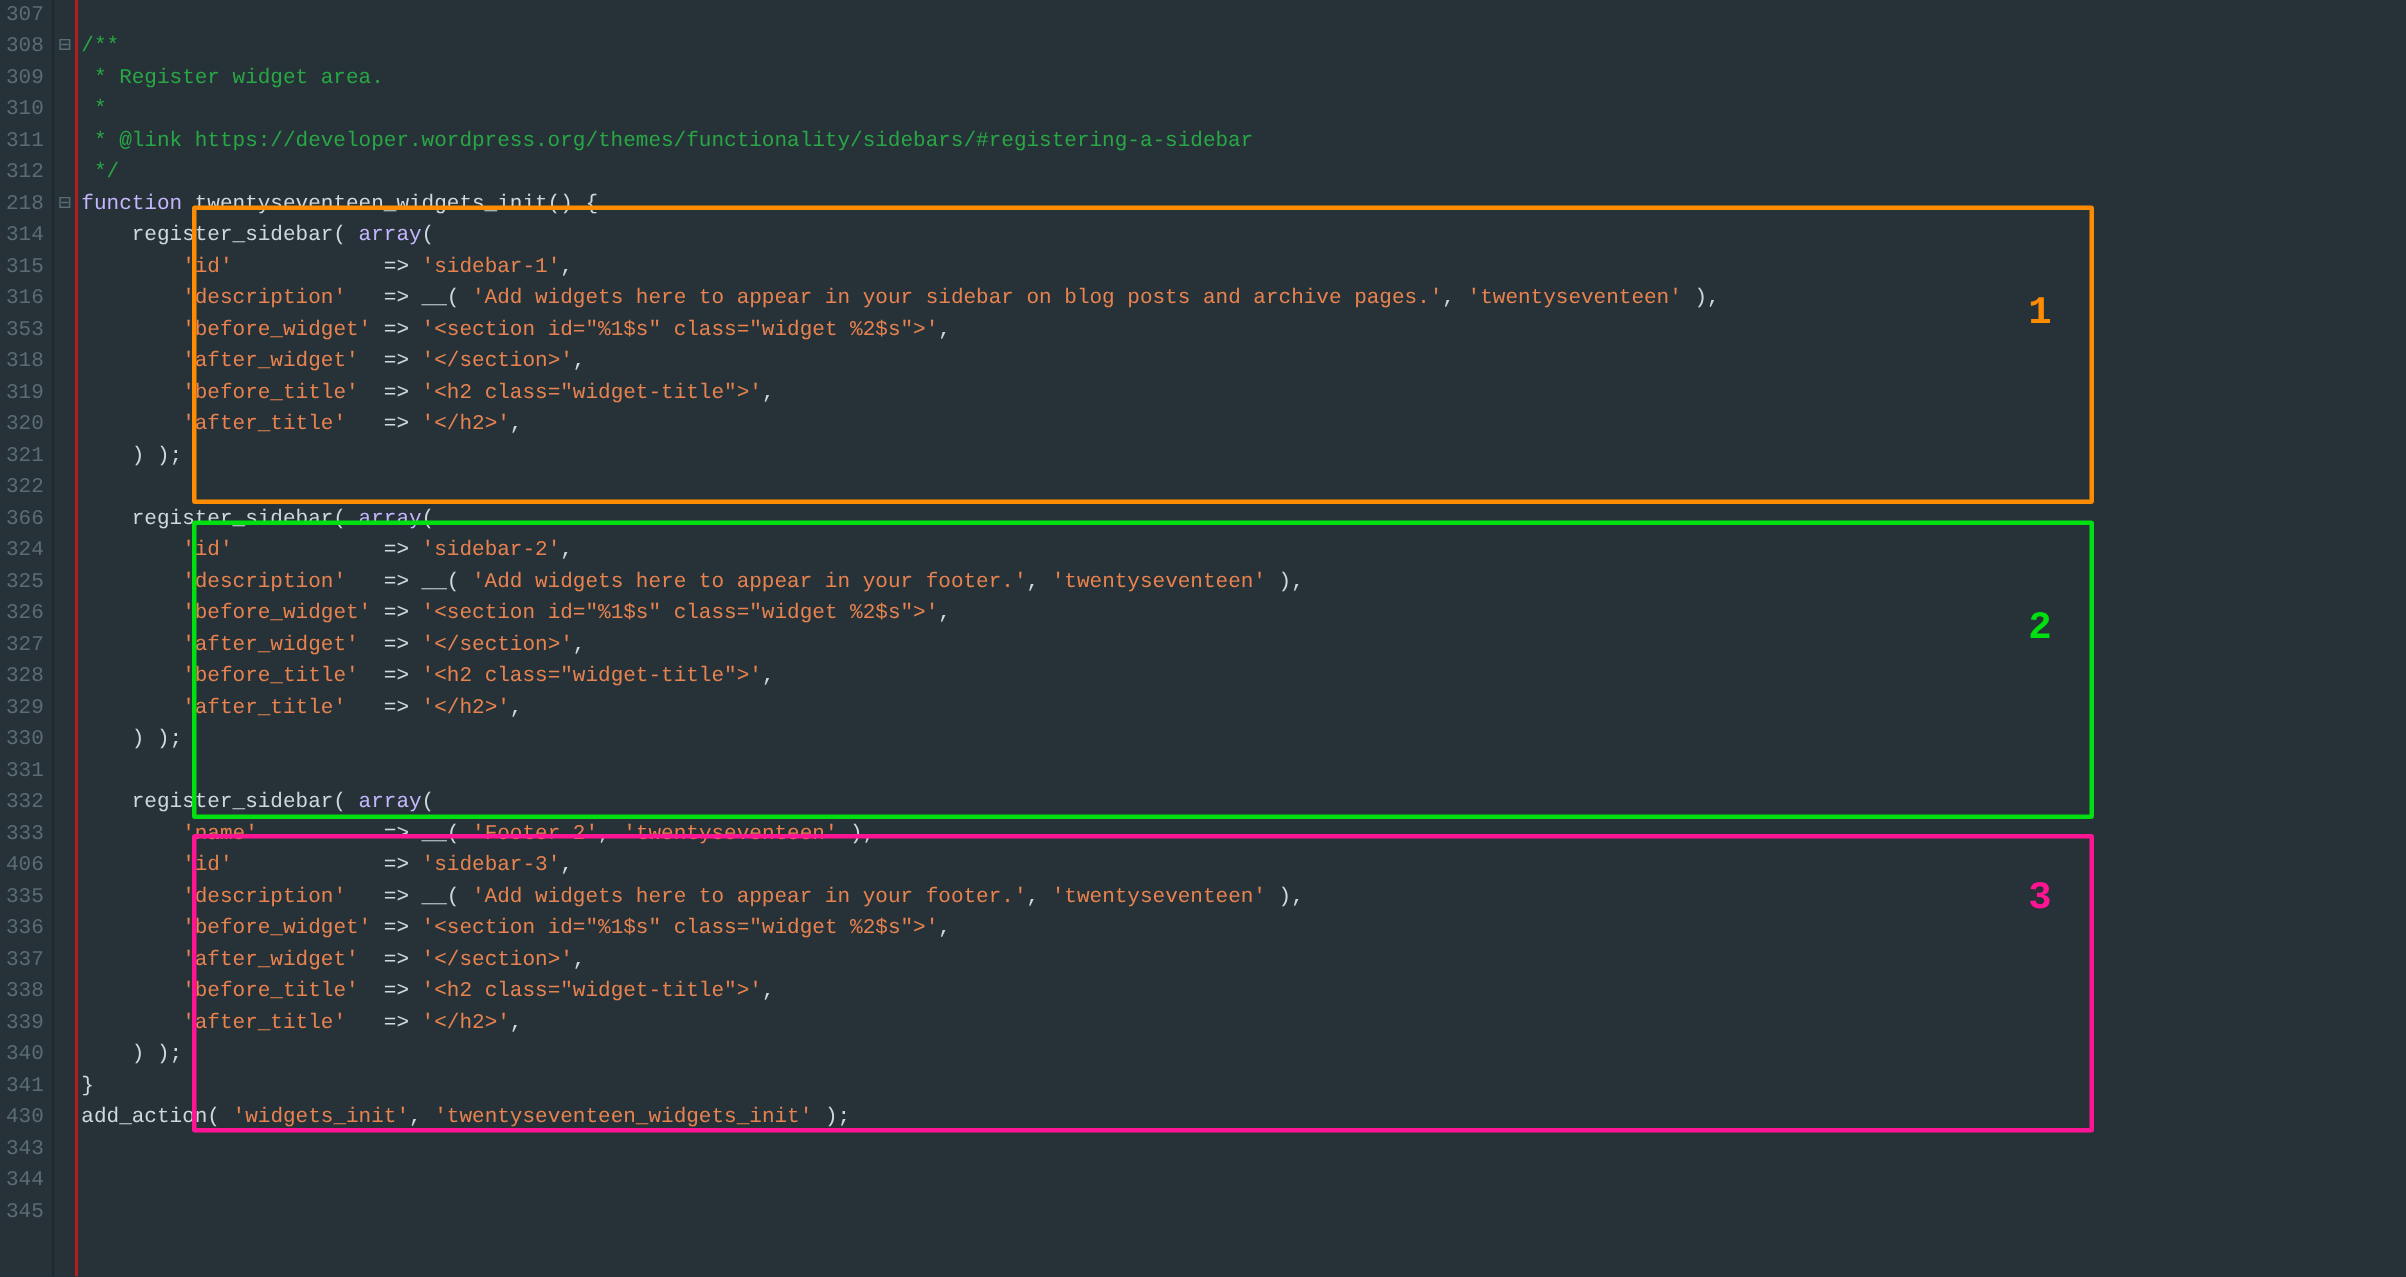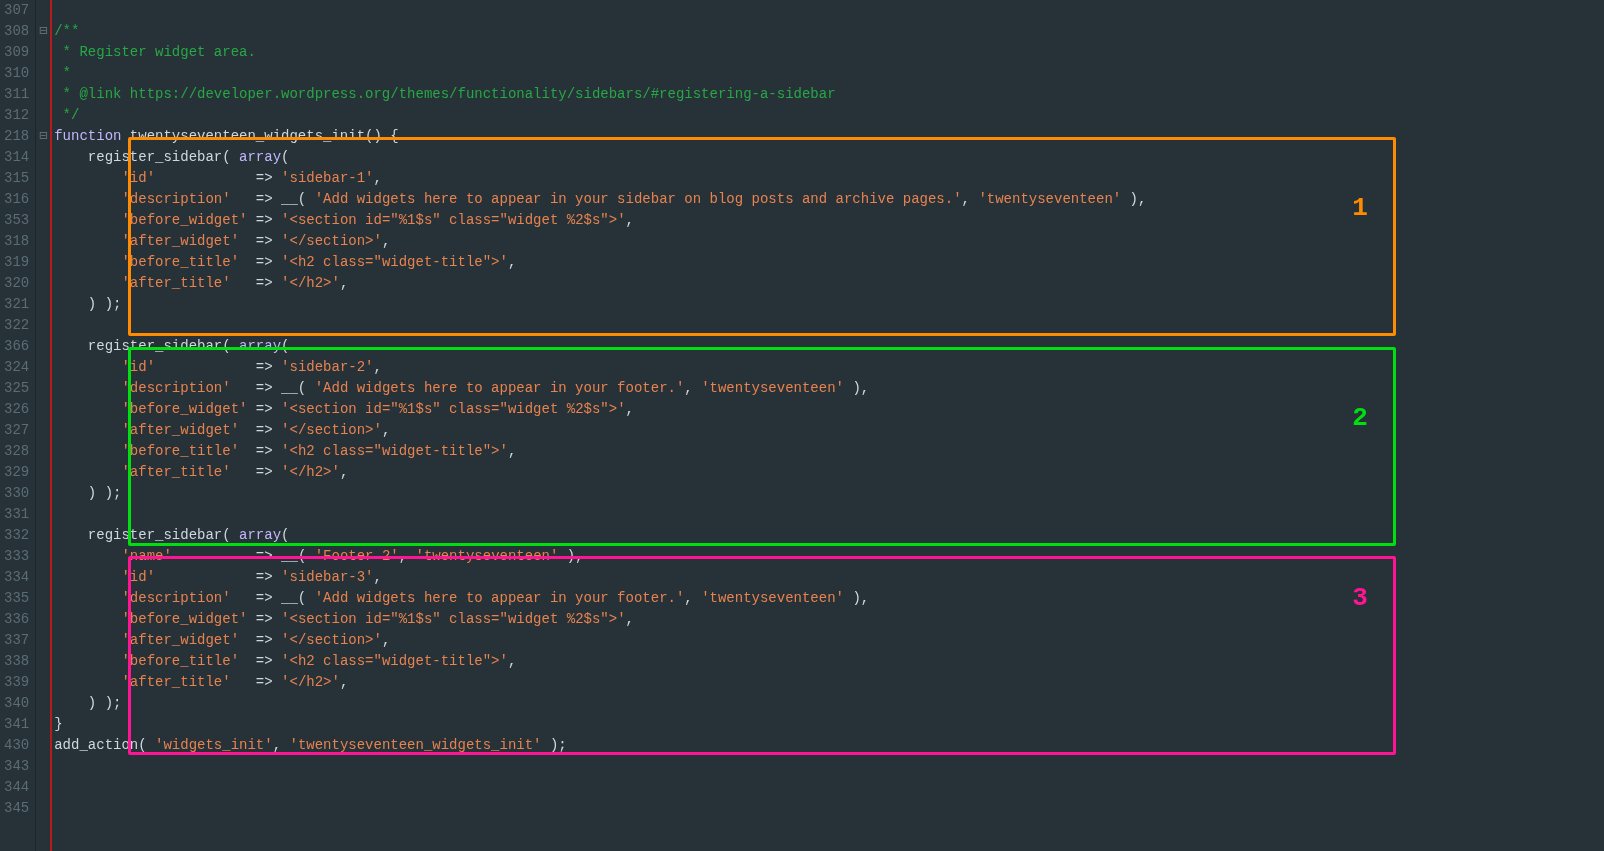"334" div.ln { text: 334 -> 406 }
